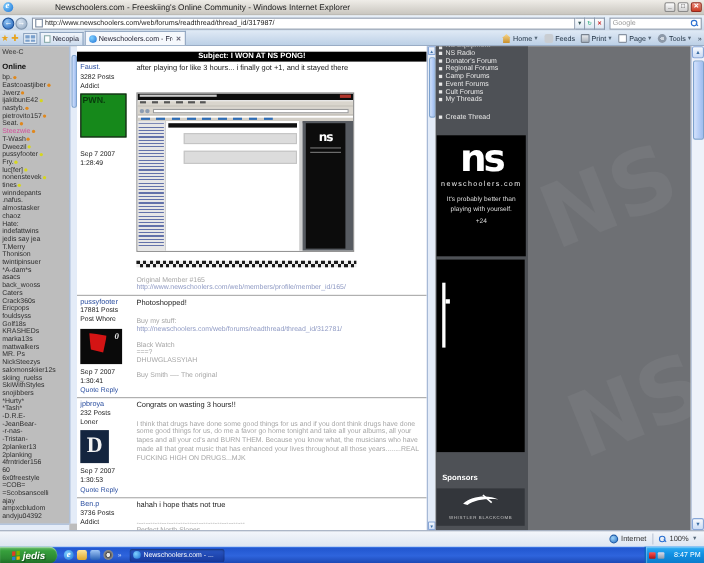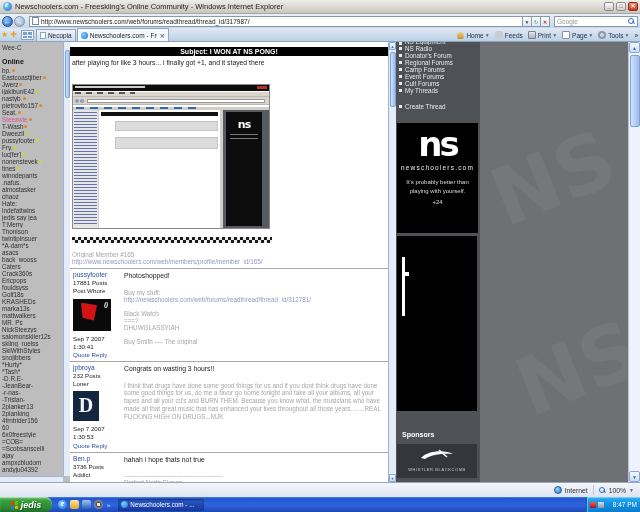"Newschoolers.com - Freeskiing's Online" .wtitle { margin-left: none -> 35px }
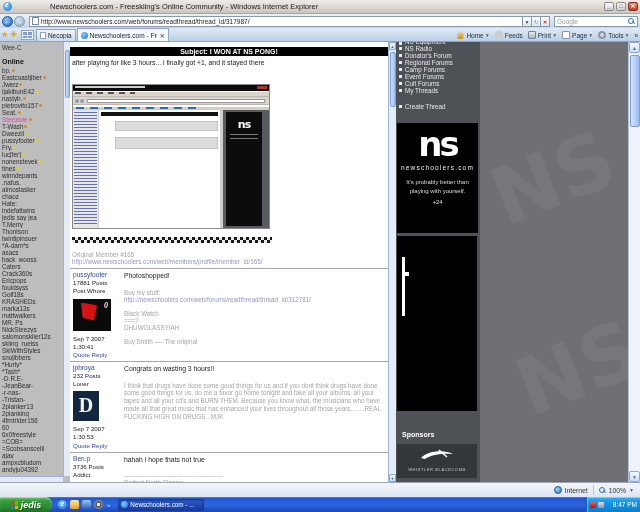"PWN." div.pl { html: none -> <div> <div>Faust.</div> <div>3282 Posts</div> <div>Addict</div> <div>PWN.</div> <div>Sep 7 2007</div> <div>1:28:49</div> </div> }
